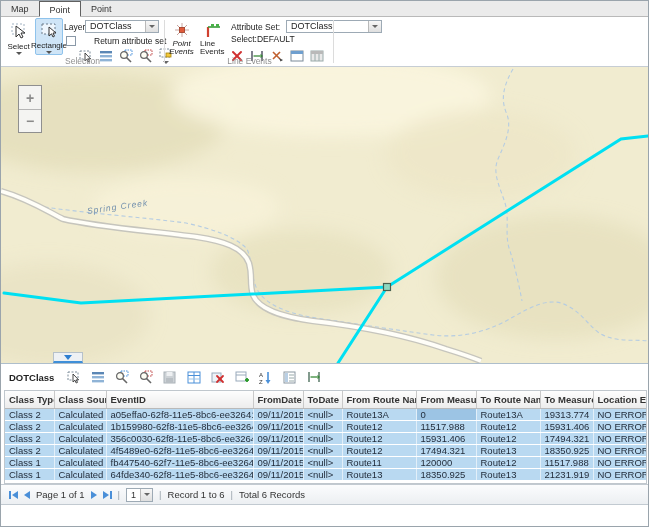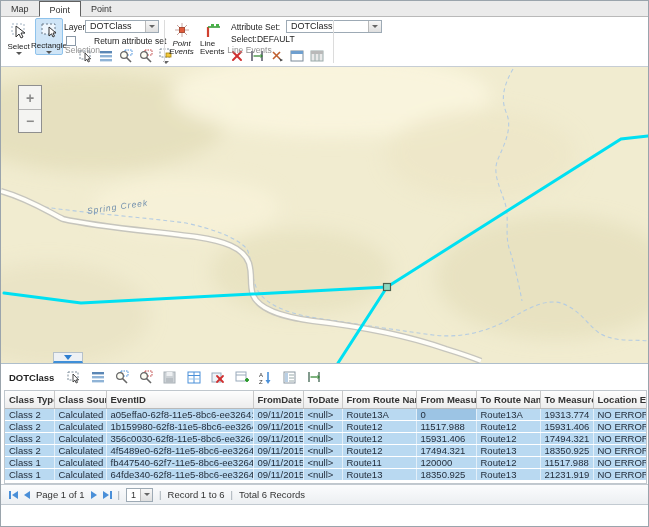"Selection" .group-label { bottom: 11px -> 0 }
